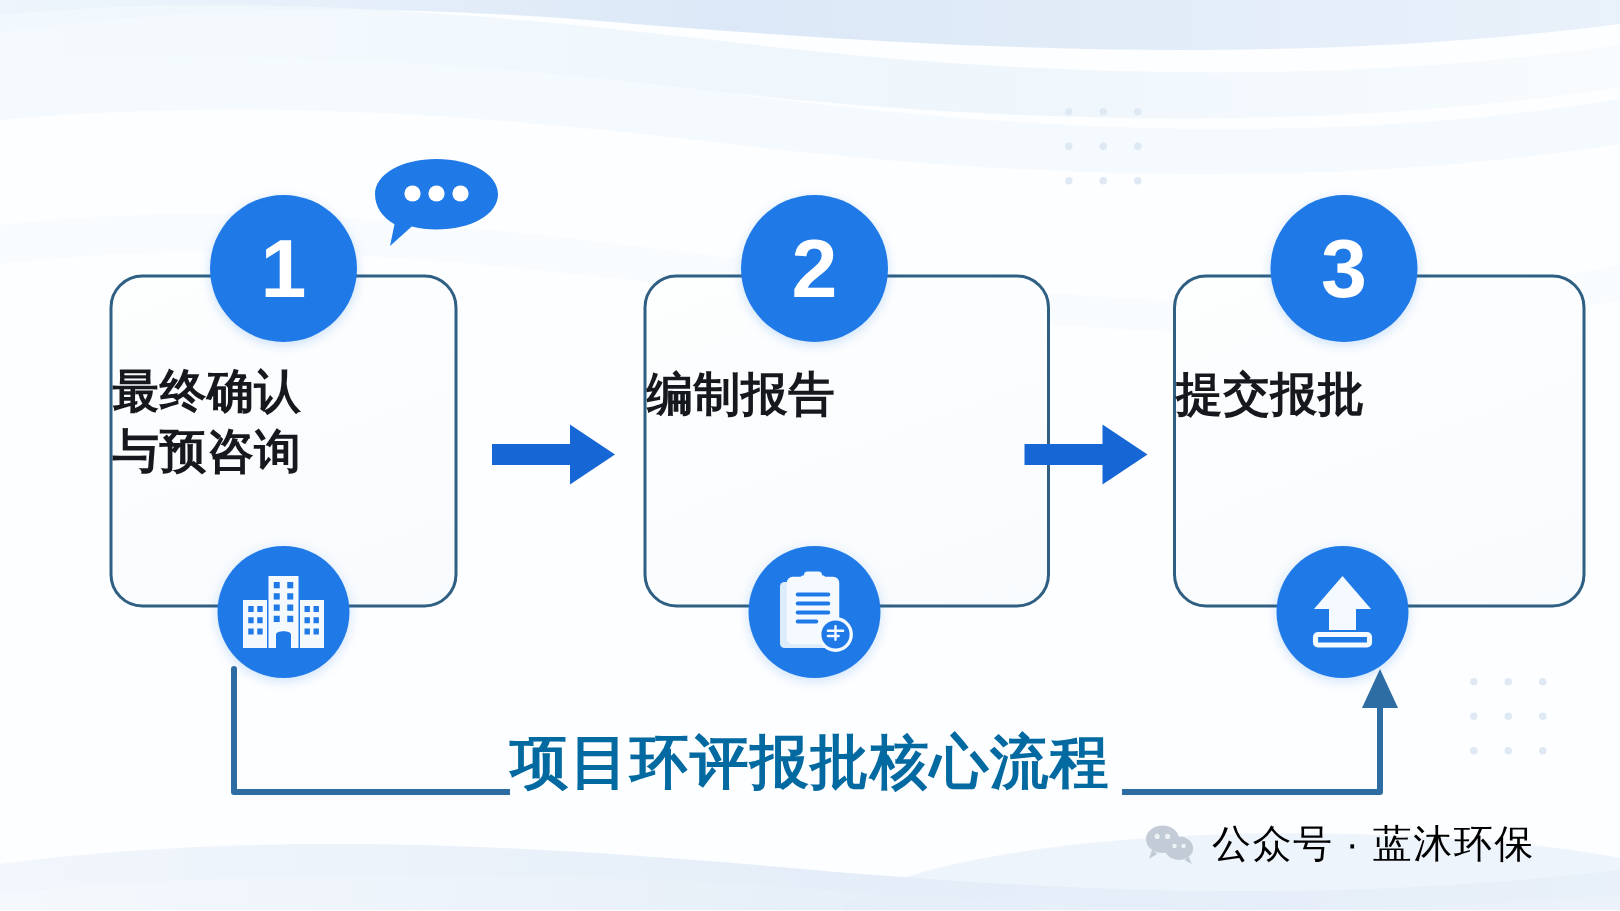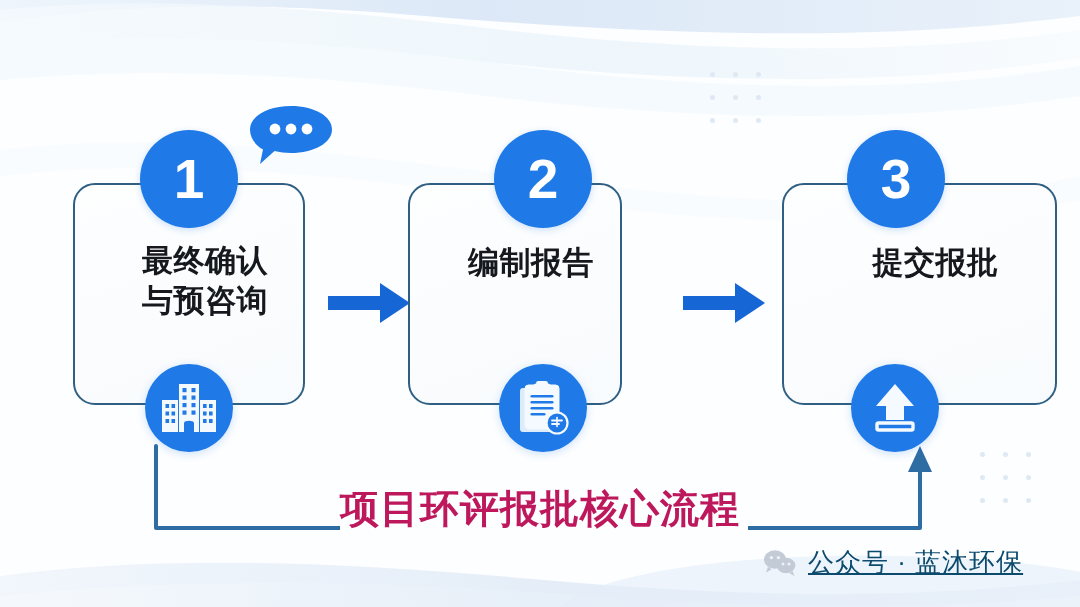"最终确认" .card-title { padding-left: 16px -> none; text-align: center -> left }
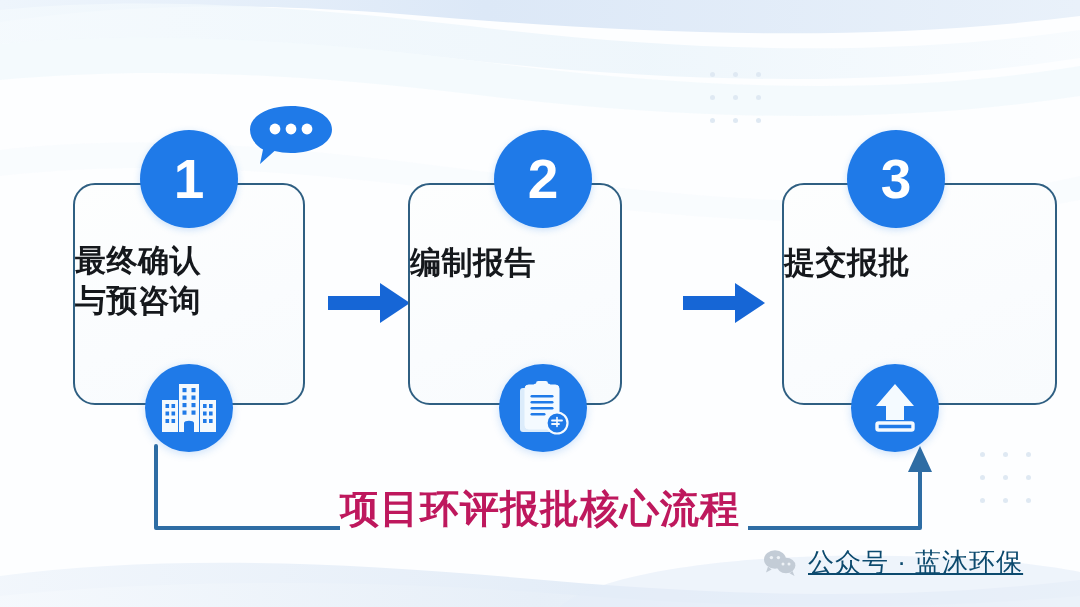"编制报告" #card-2 { left: 408px -> 429px; width: 214px -> 271px }
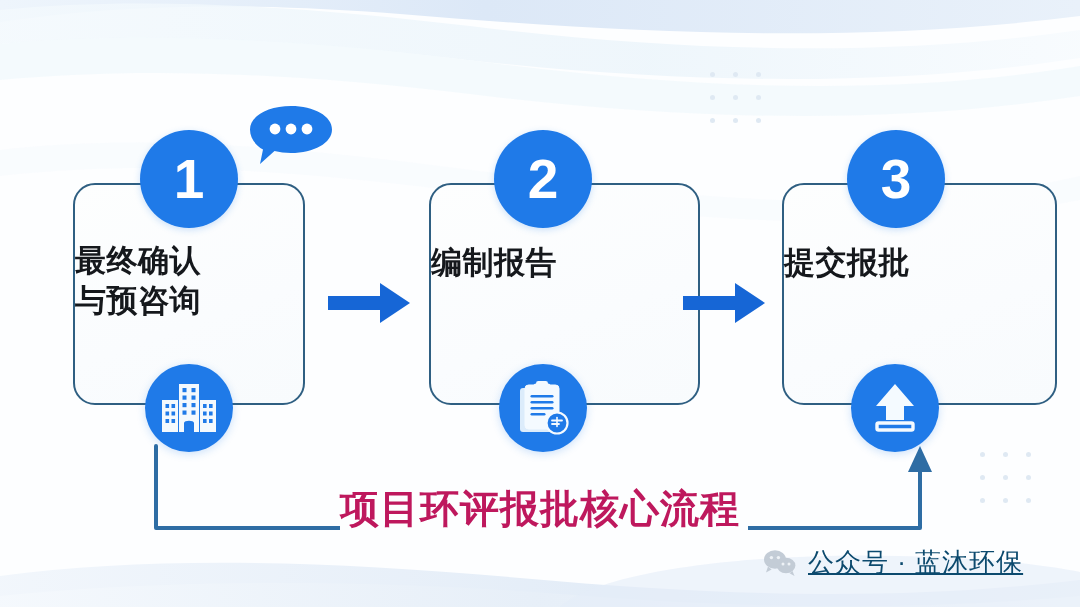"项目环评报批核心流程" #flow-caption { color: #be185d -> #0369a1 }
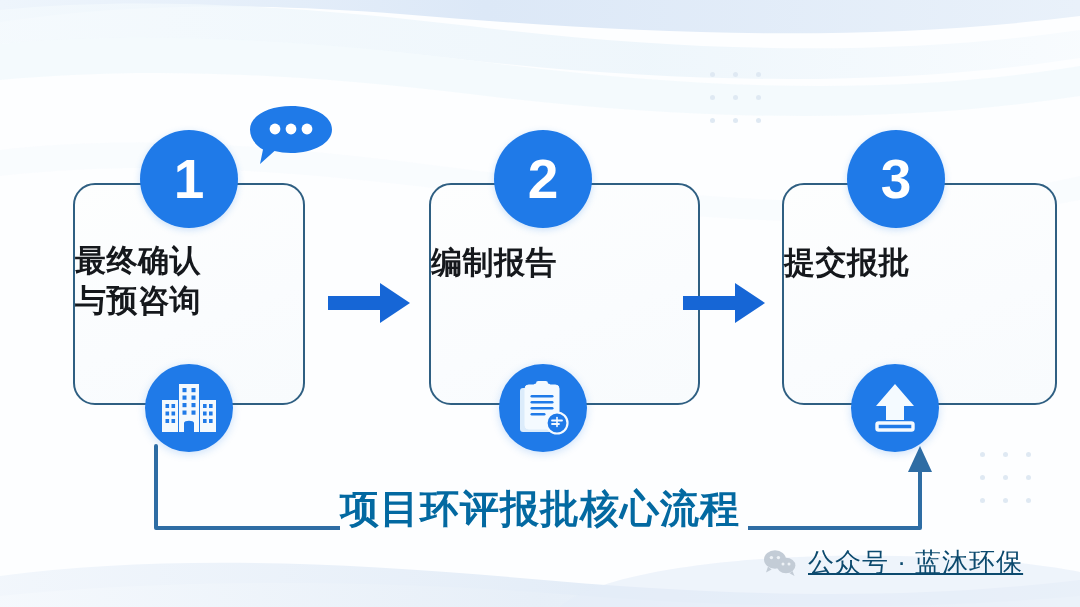"公众号 · 蓝沐环保" #watermark .wm-text { color: #0c4a6e -> #000000; text-decoration: underline -> none }
